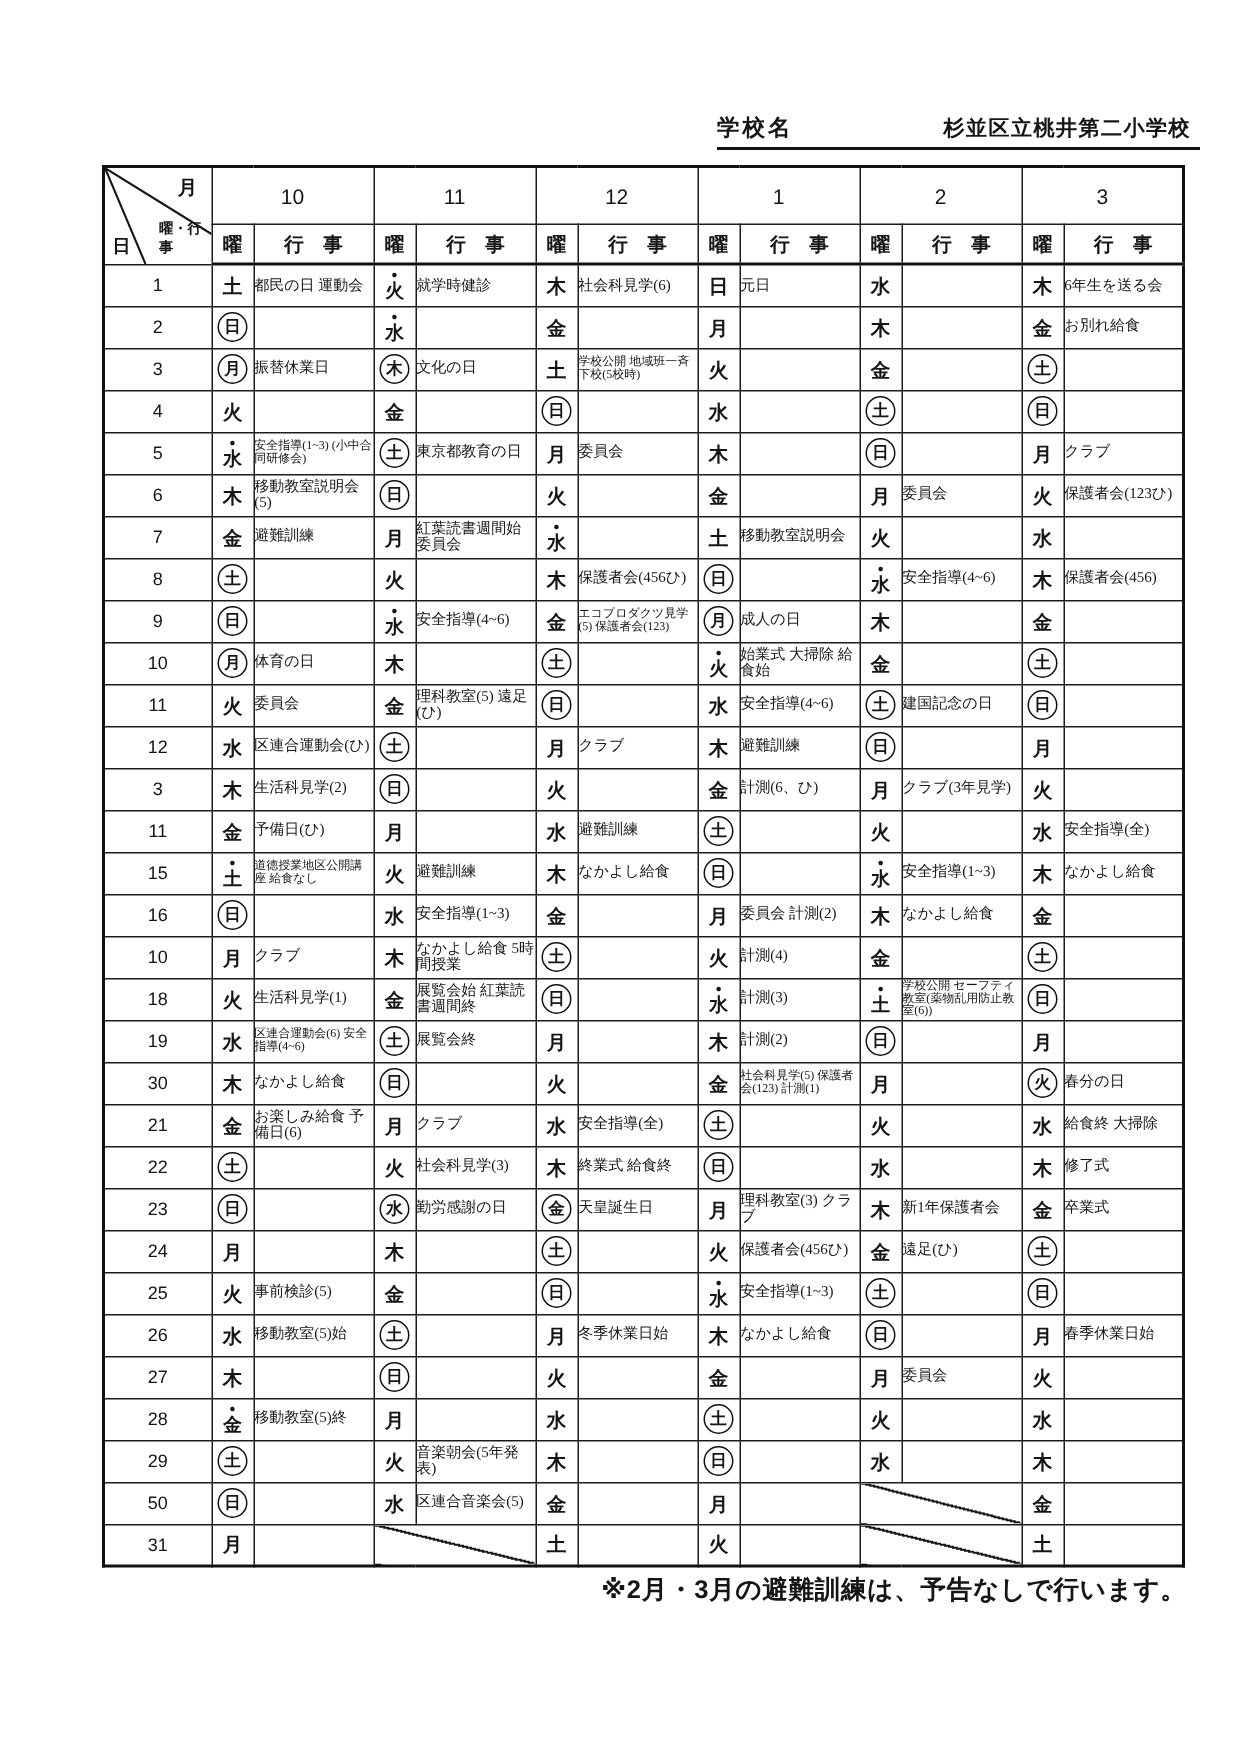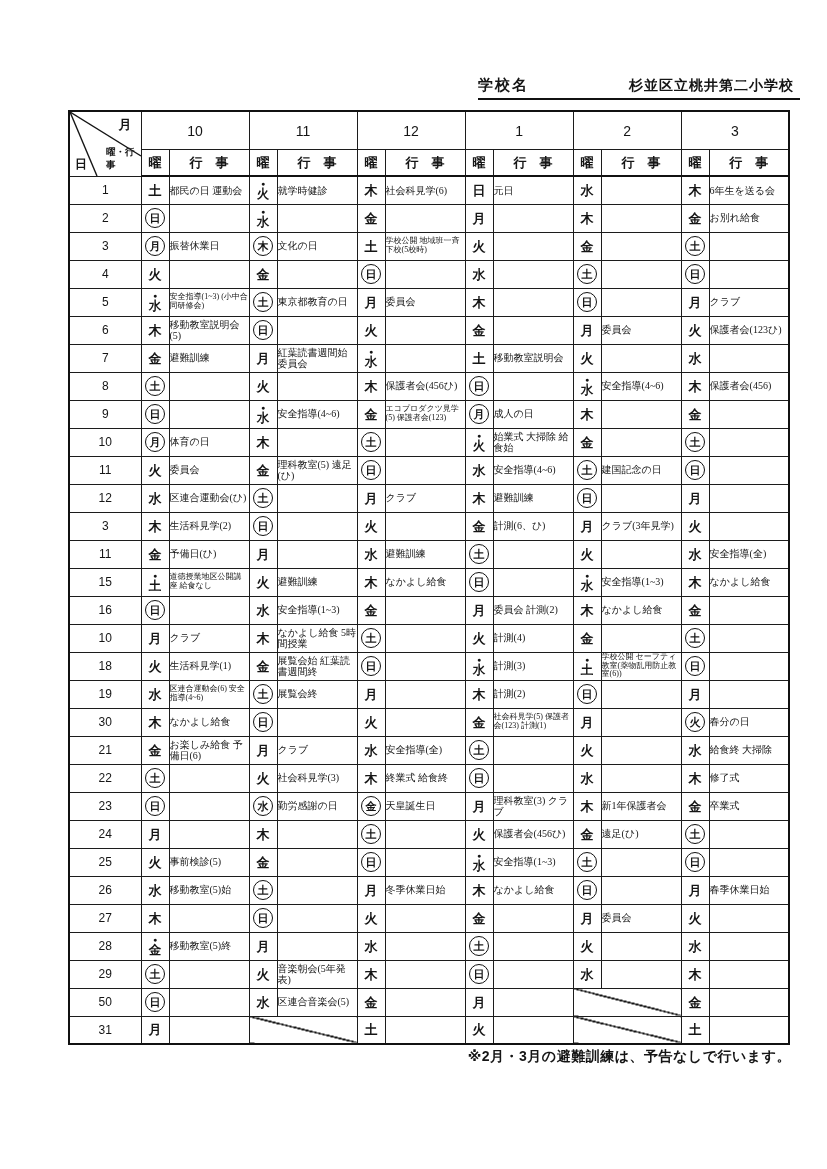"※2月・3月の避難訓練は、予告なしで行います。" .footnote { font-size: 14px -> 17px }
